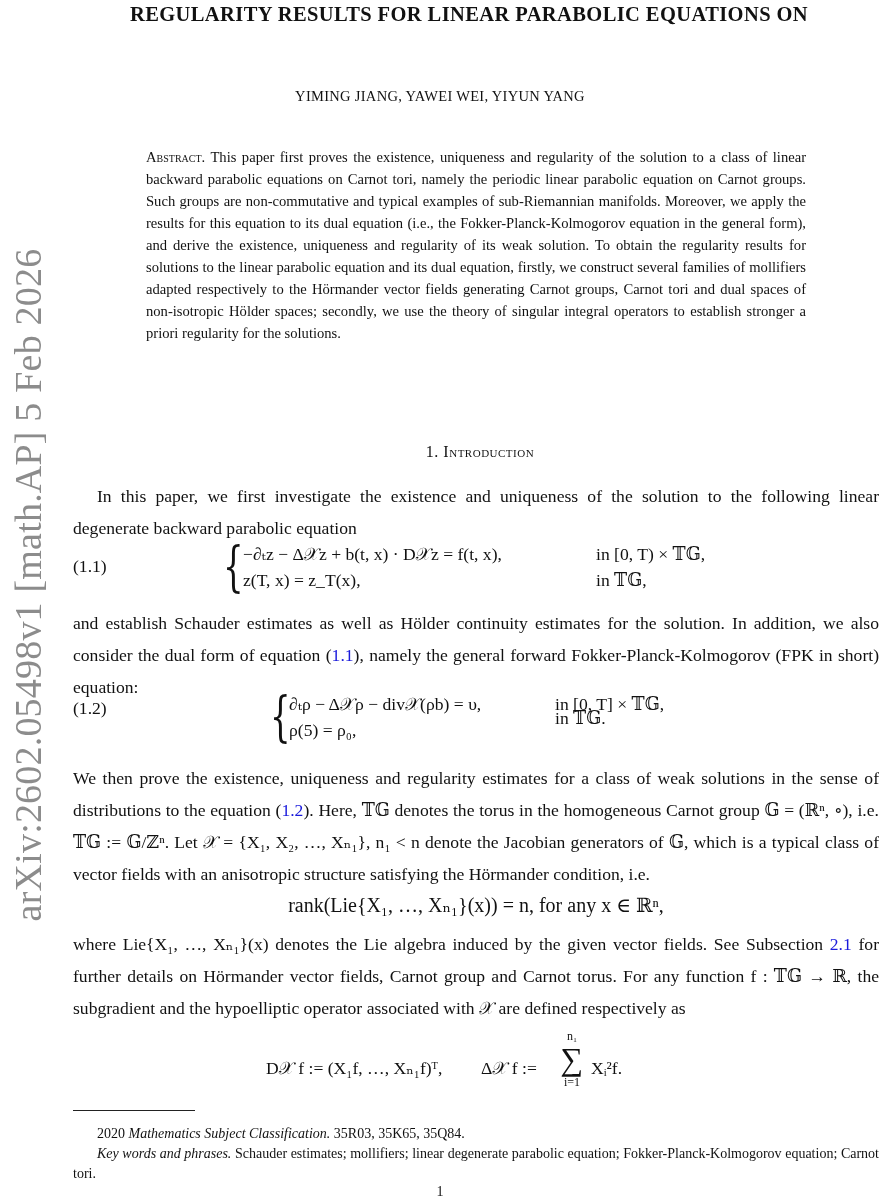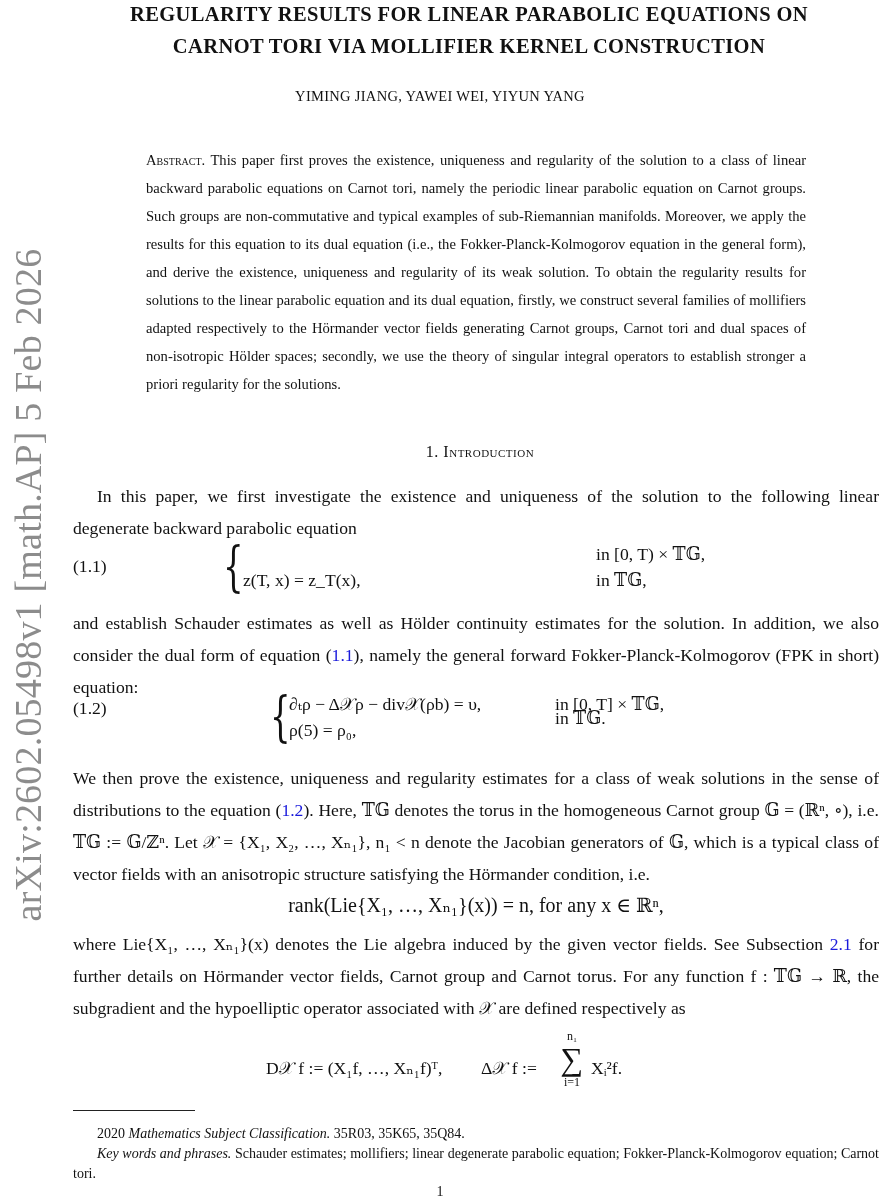"CARNOT TORI VIA MOLLIFIER KERNEL" div { html: <div>CARNOT TORI VIA MOLLIFIER KERNEL CONSTRUCTION</div> -> none }
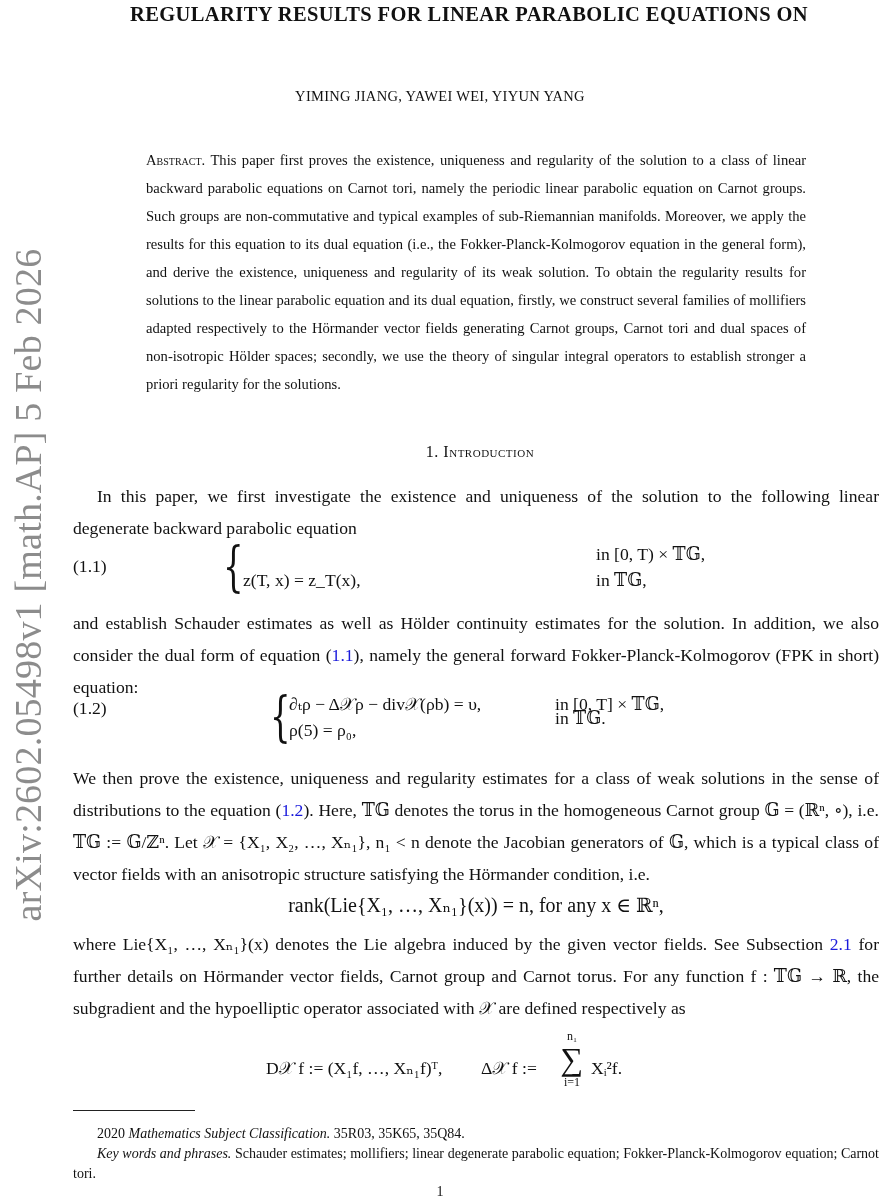"Abstract. This paper first proves" .abstract { line-height: 28px -> 22px }
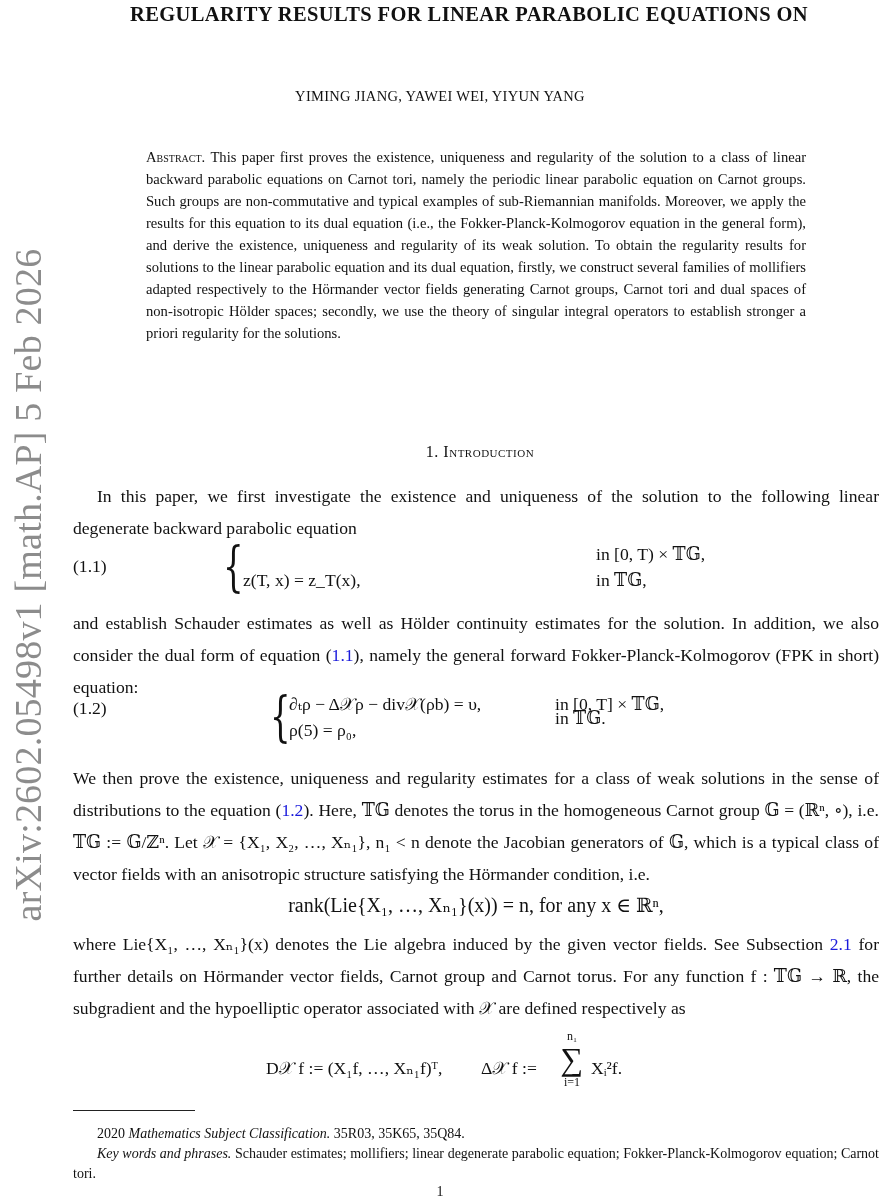"−∂ₜz − Δ𝒳z + b(t," span.case-line { html: none -> <span>−∂ₜz − Δ𝒳z + b(t, x) · D𝒳z = f(t, x),</span> }
